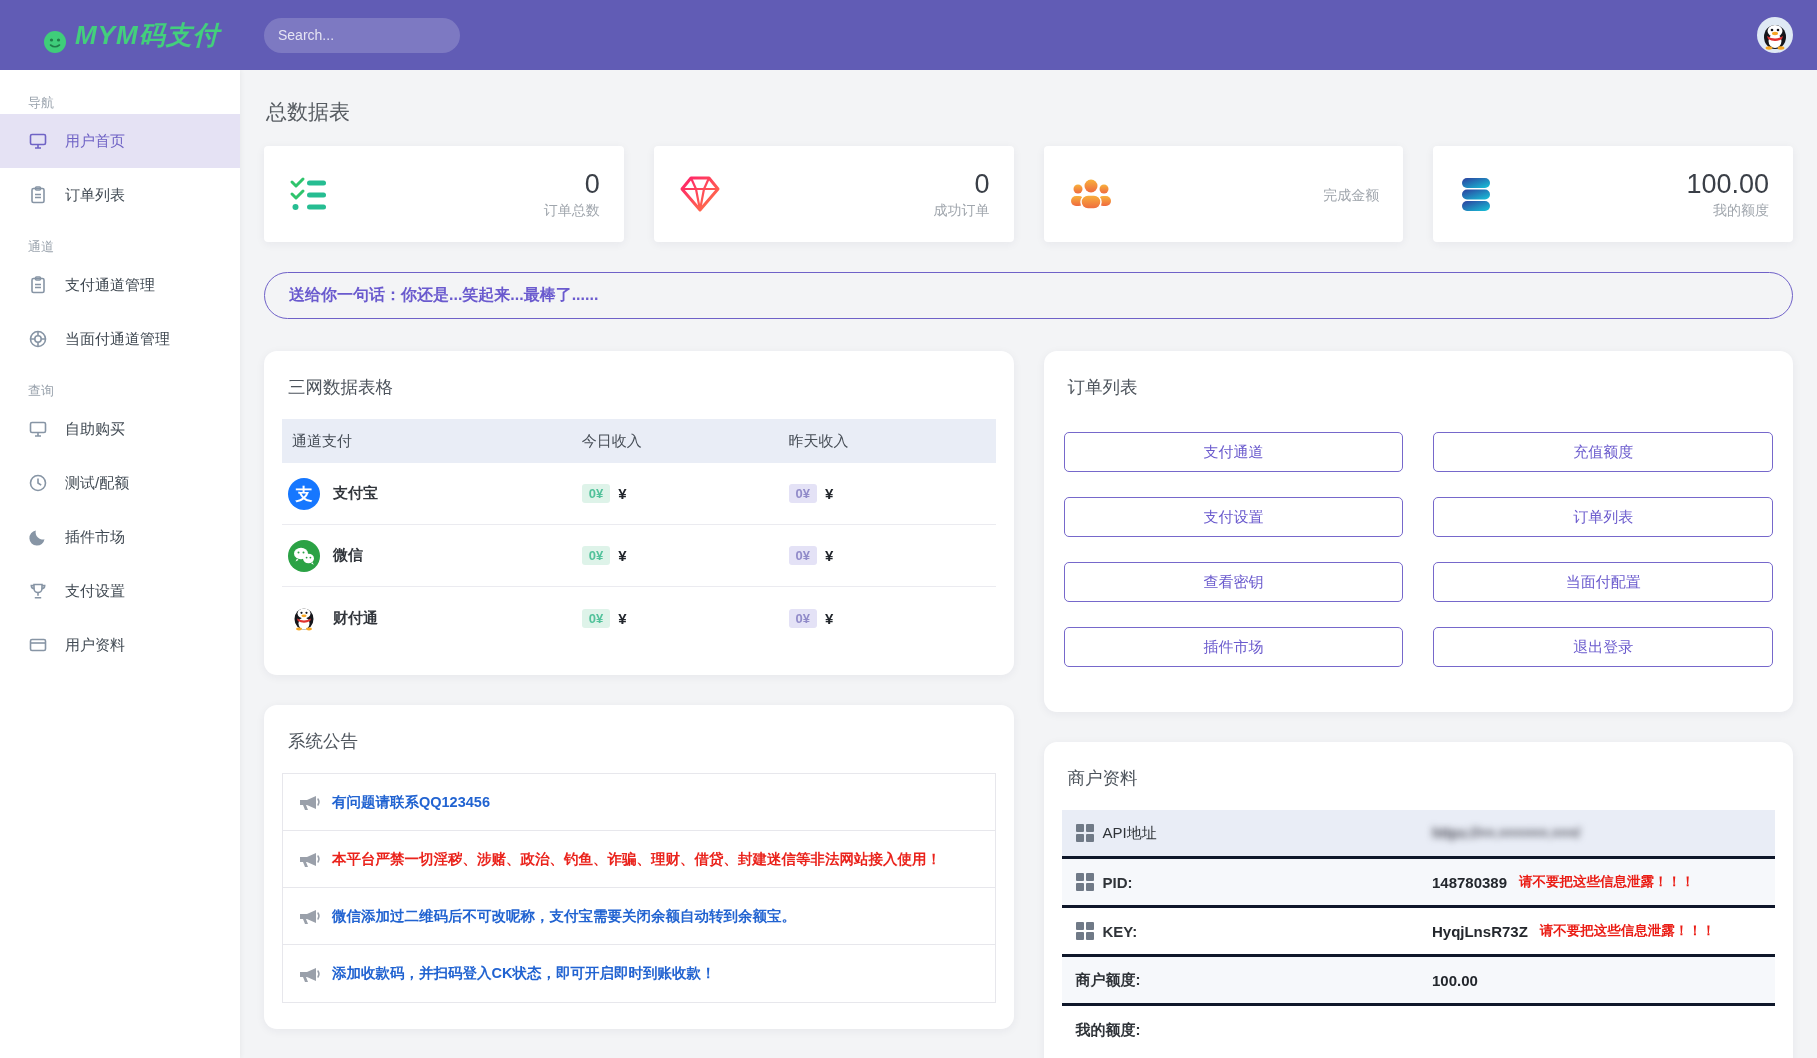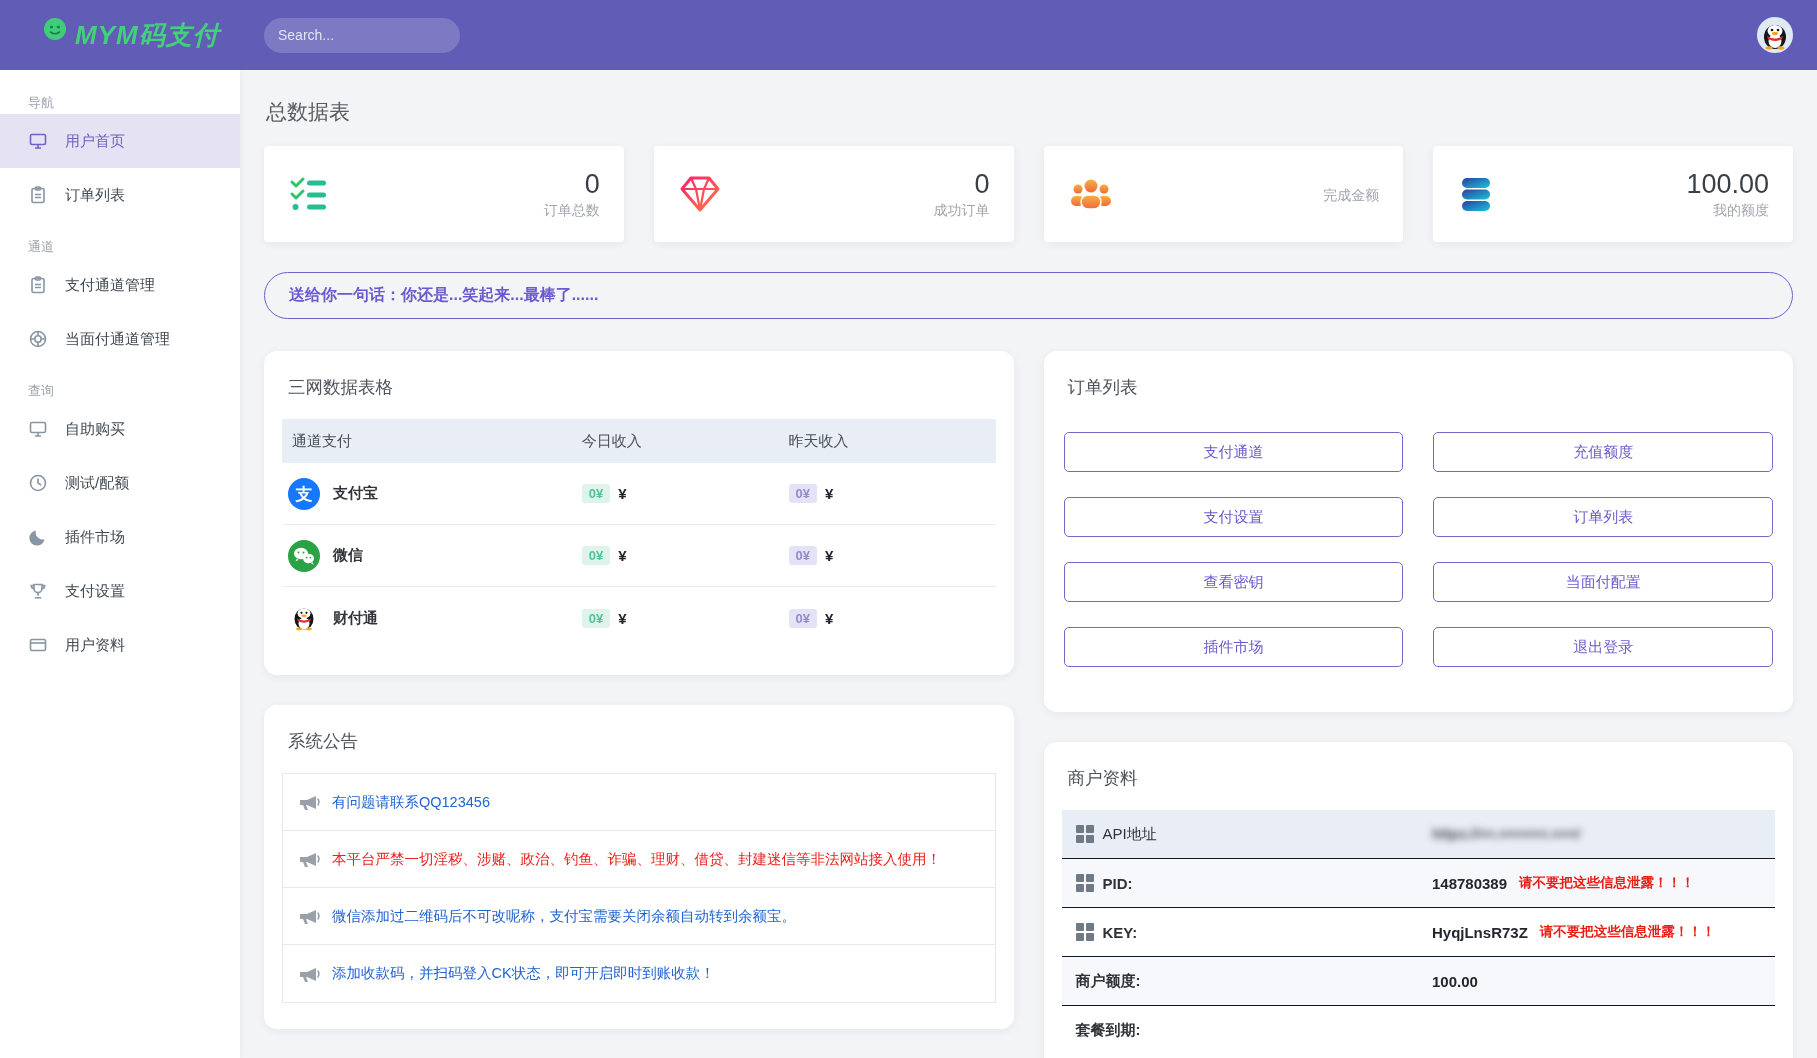"MYM码支付" .logo-area { align-items: flex-start -> flex-end }
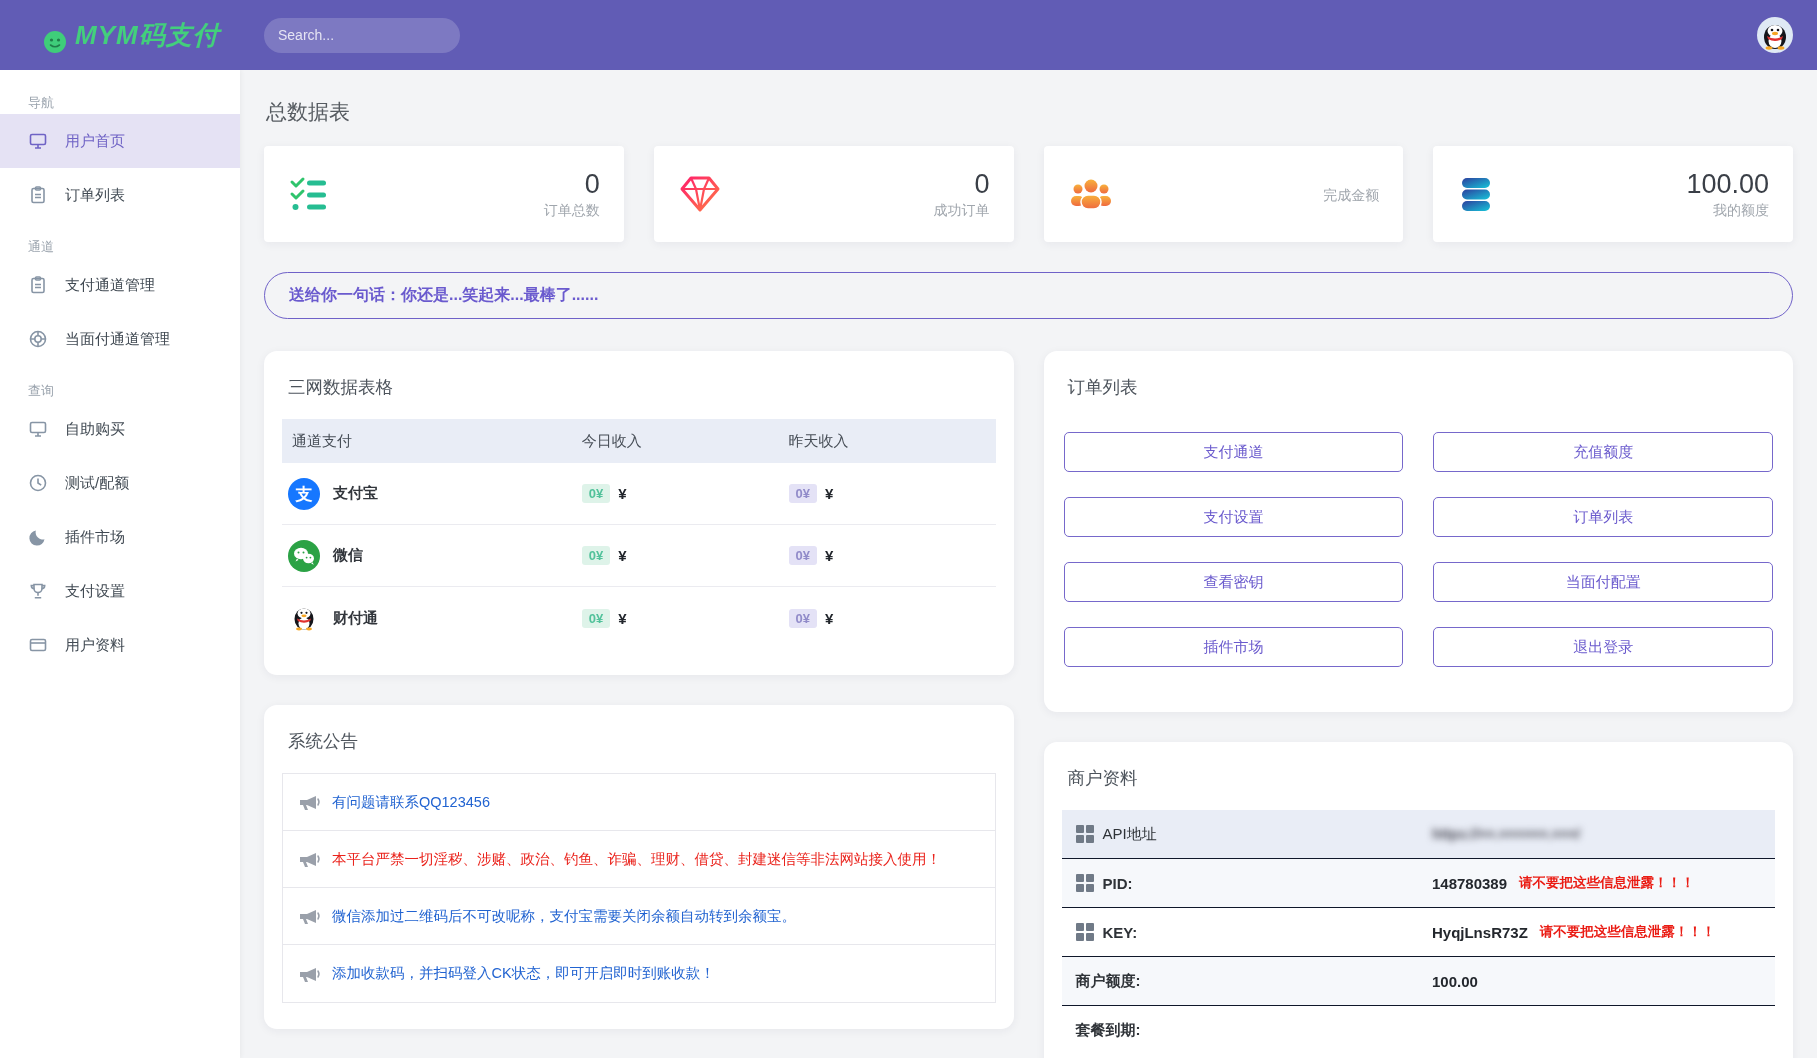"有问题请联系QQ123456" .ann-text { font-weight: normal -> bold }
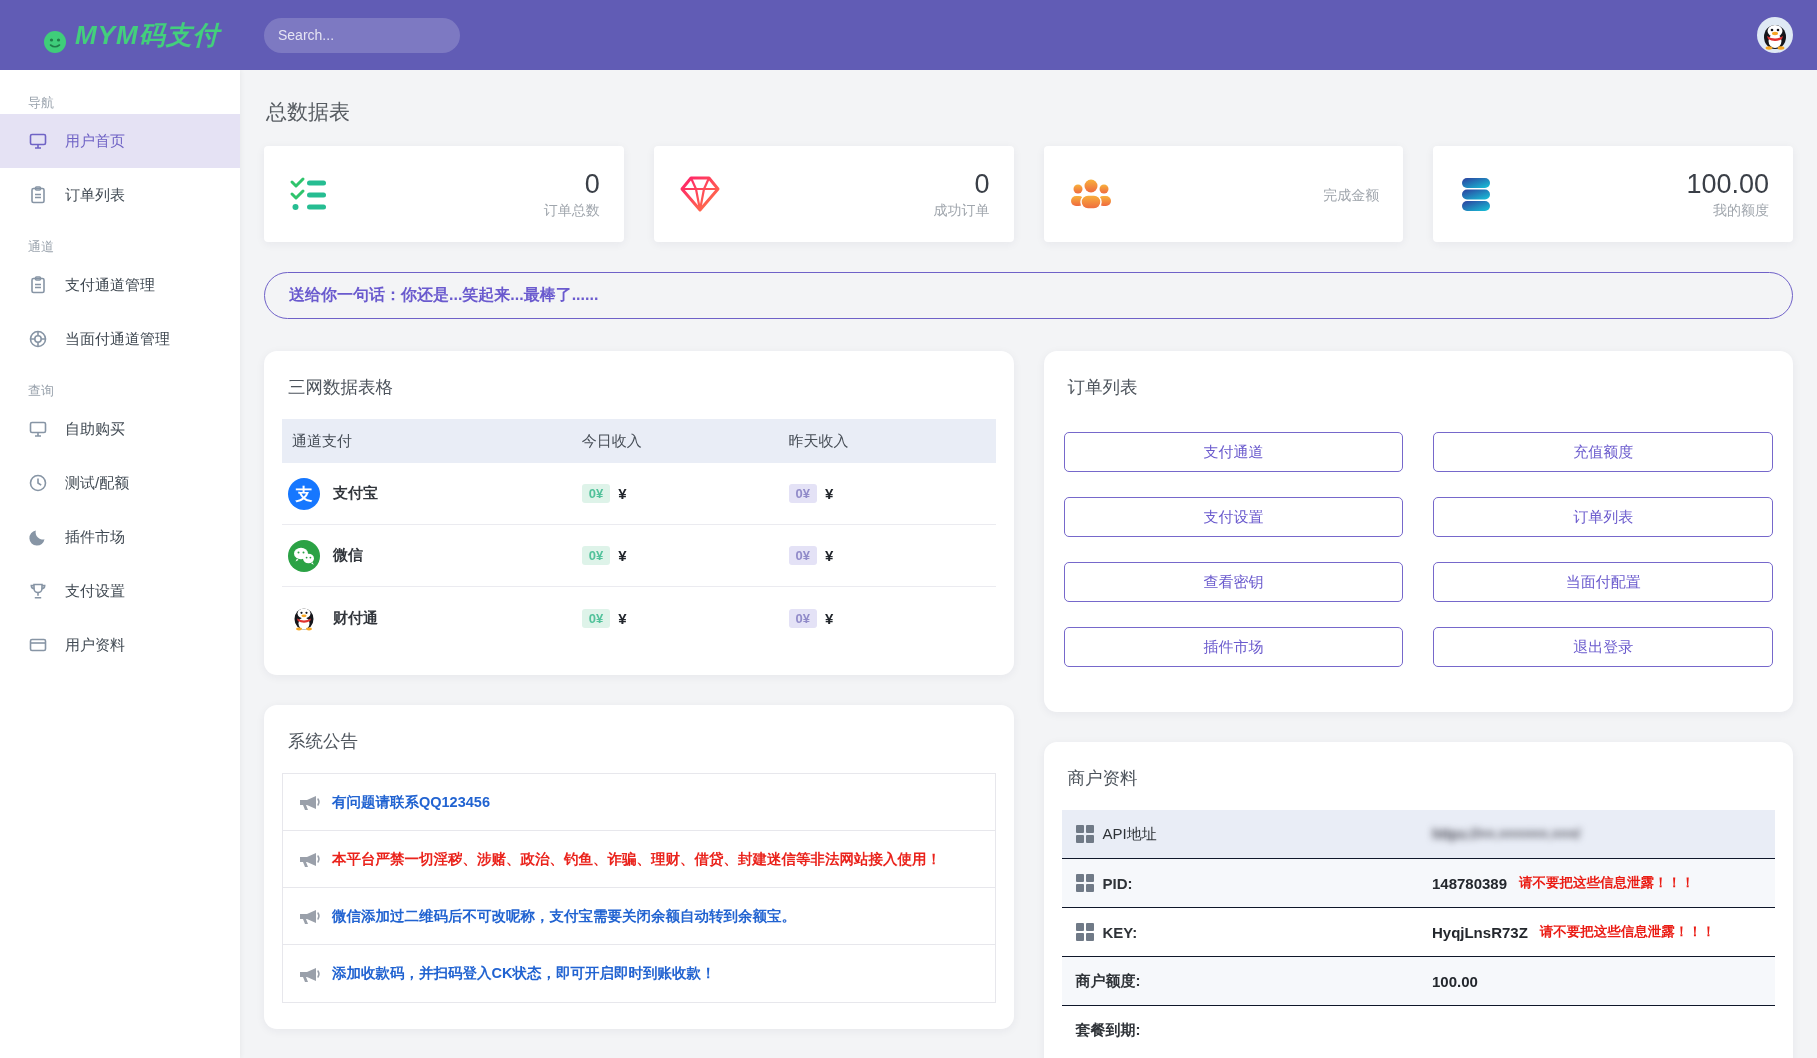"API地址" .m-row { border-bottom: 1px solid #0f172a -> 3px solid #0f172a }
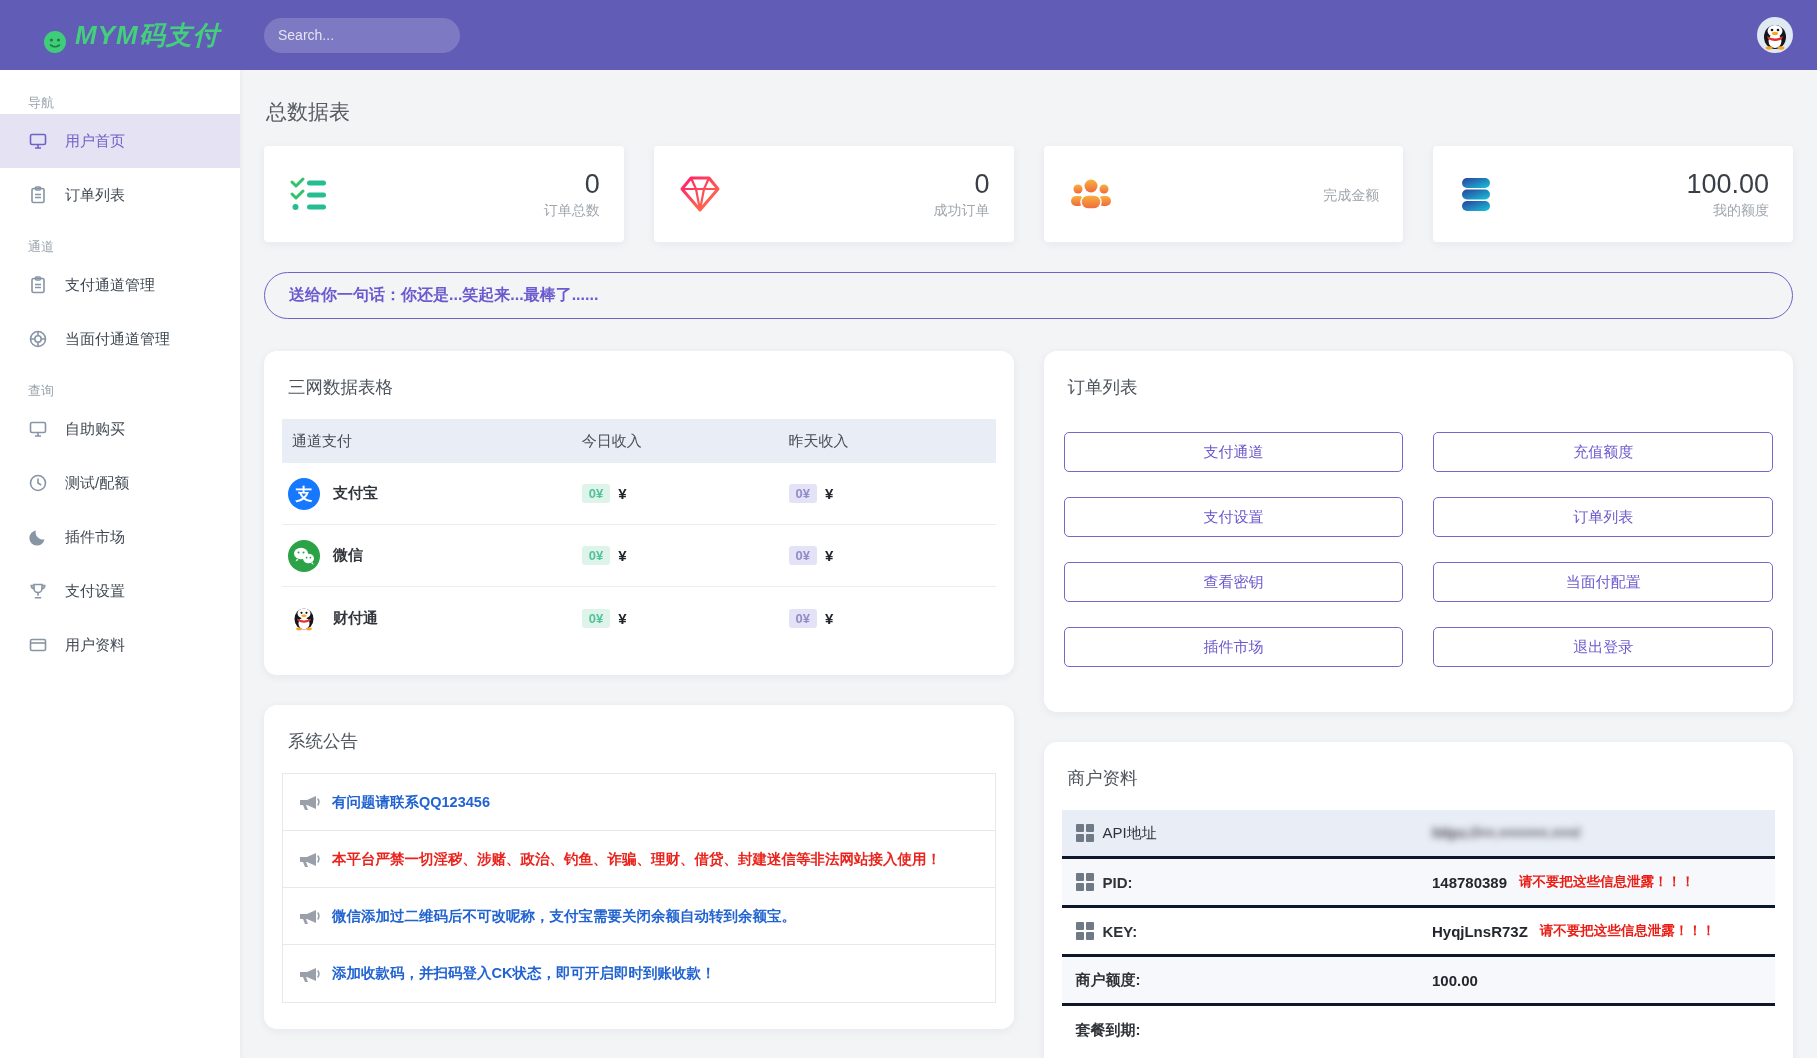"套餐到期:" span { text: 套餐到期 -> 我的额度 }
